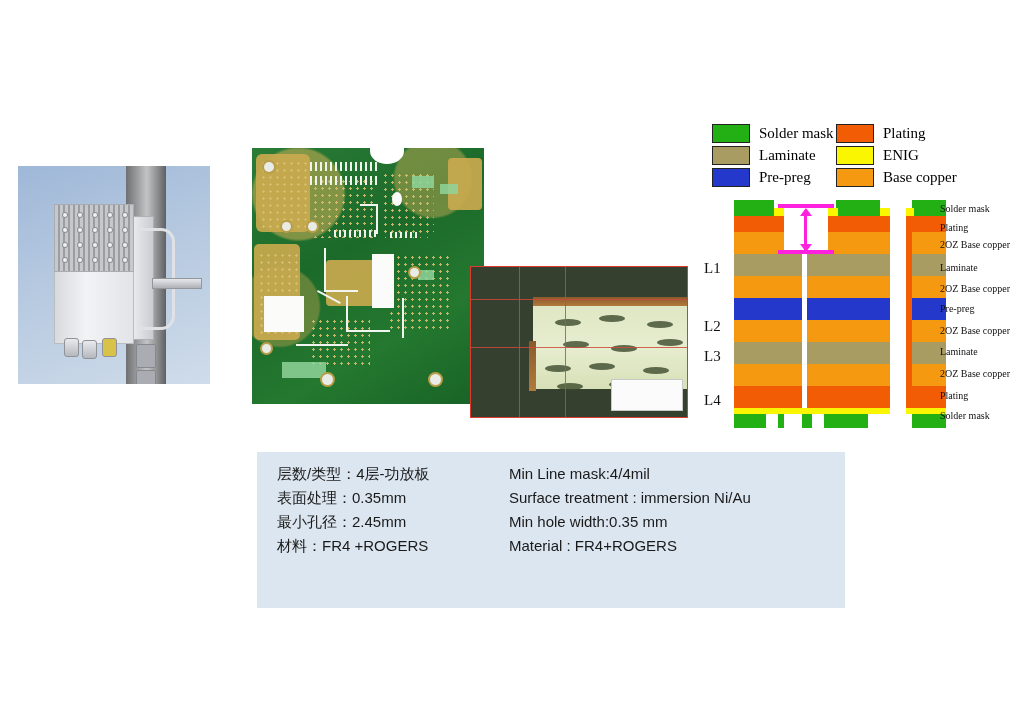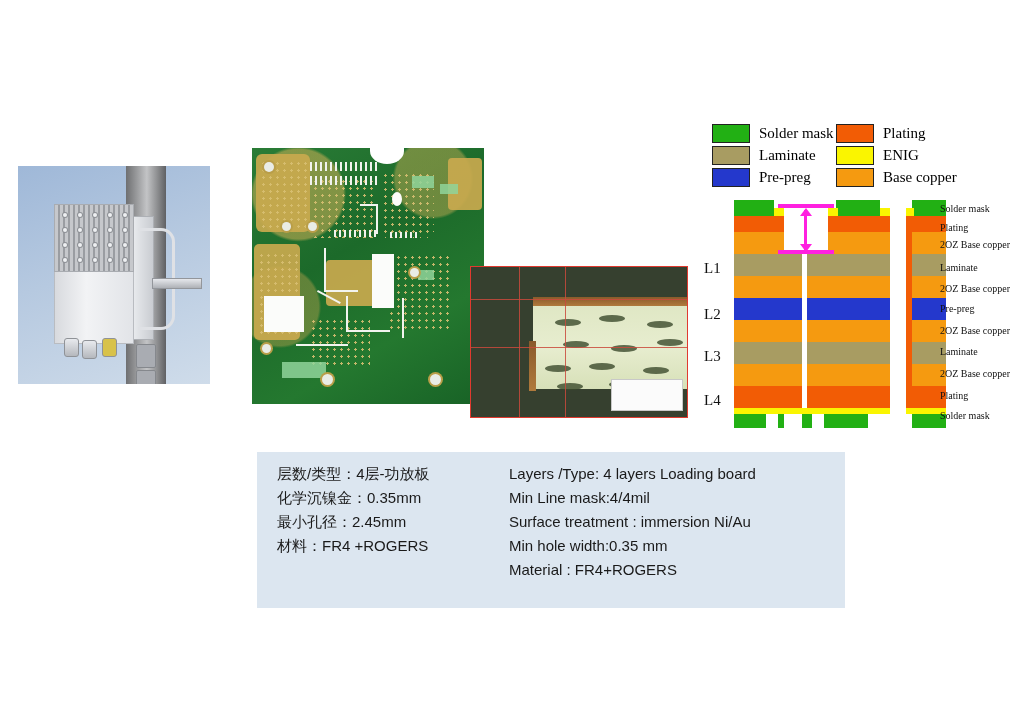"L2" div.llabel { top: 106px -> 118px }
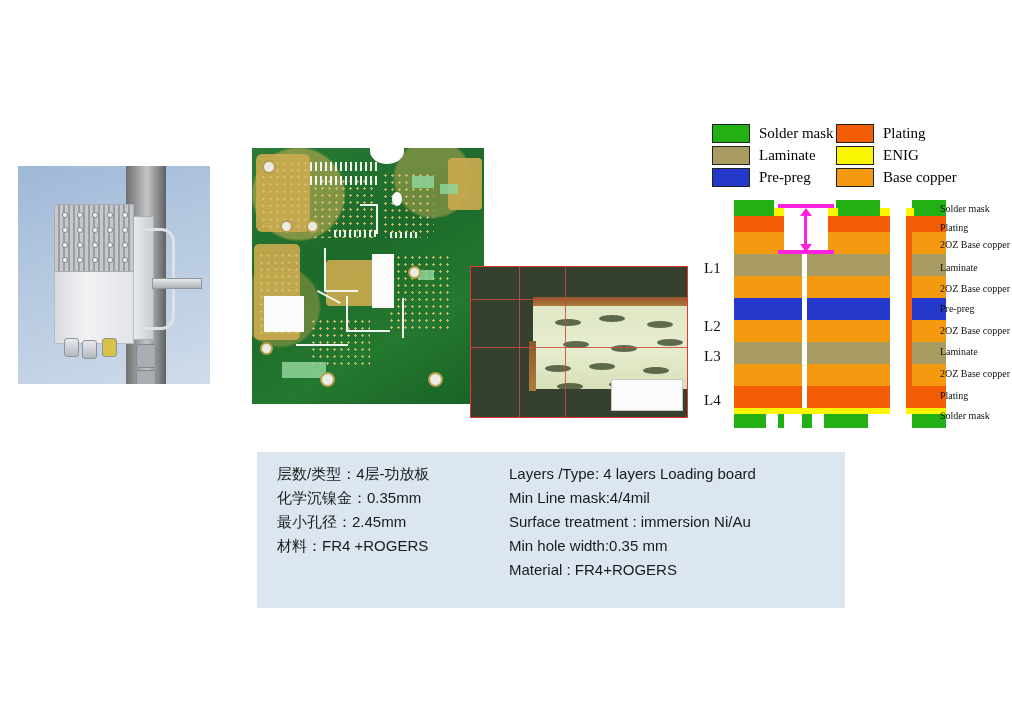"Layers /Type: 4 layers Loading" div.info-line { html: <div>Layers /Type: 4 layers Loading board</div> -> none }
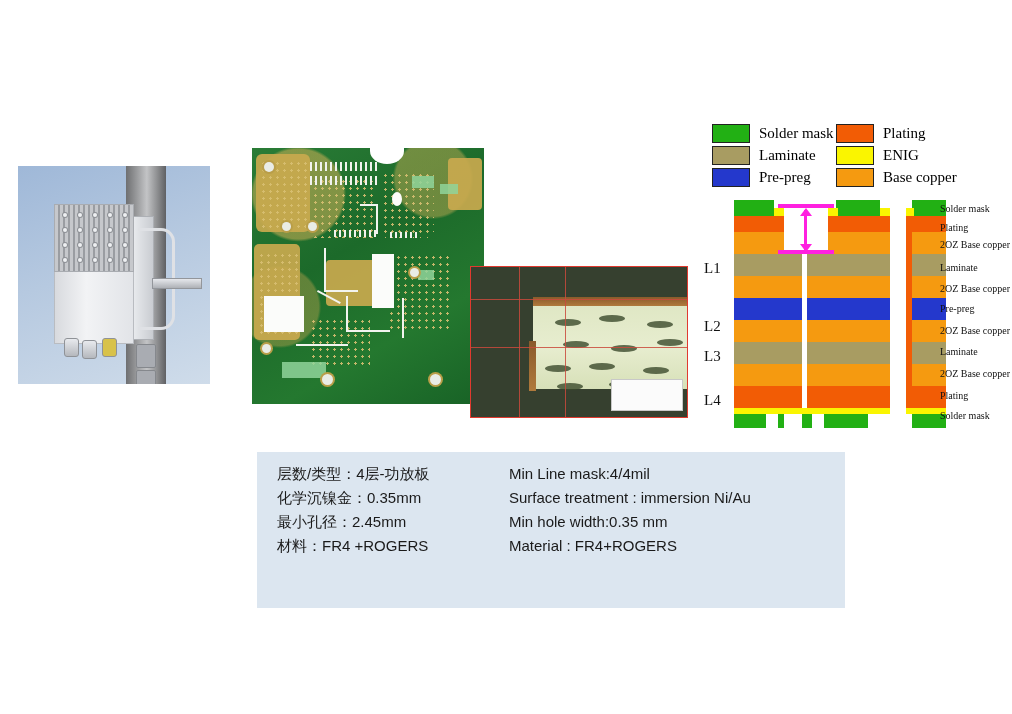"化学沉镍金：0.35mm" div.info-line { text: 化学沉镍金 -> 表面处理 }
